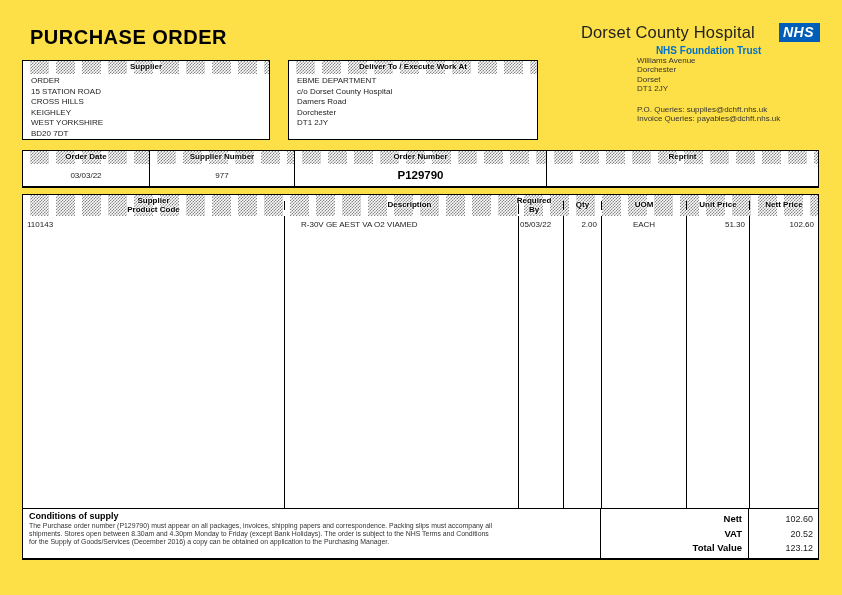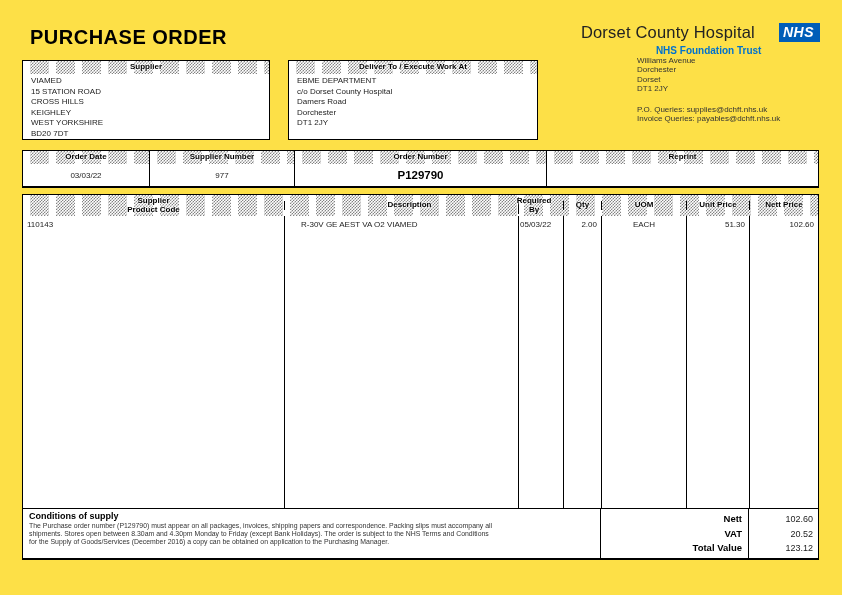"VIAMED" div { text: VIAMED -> ORDER }
